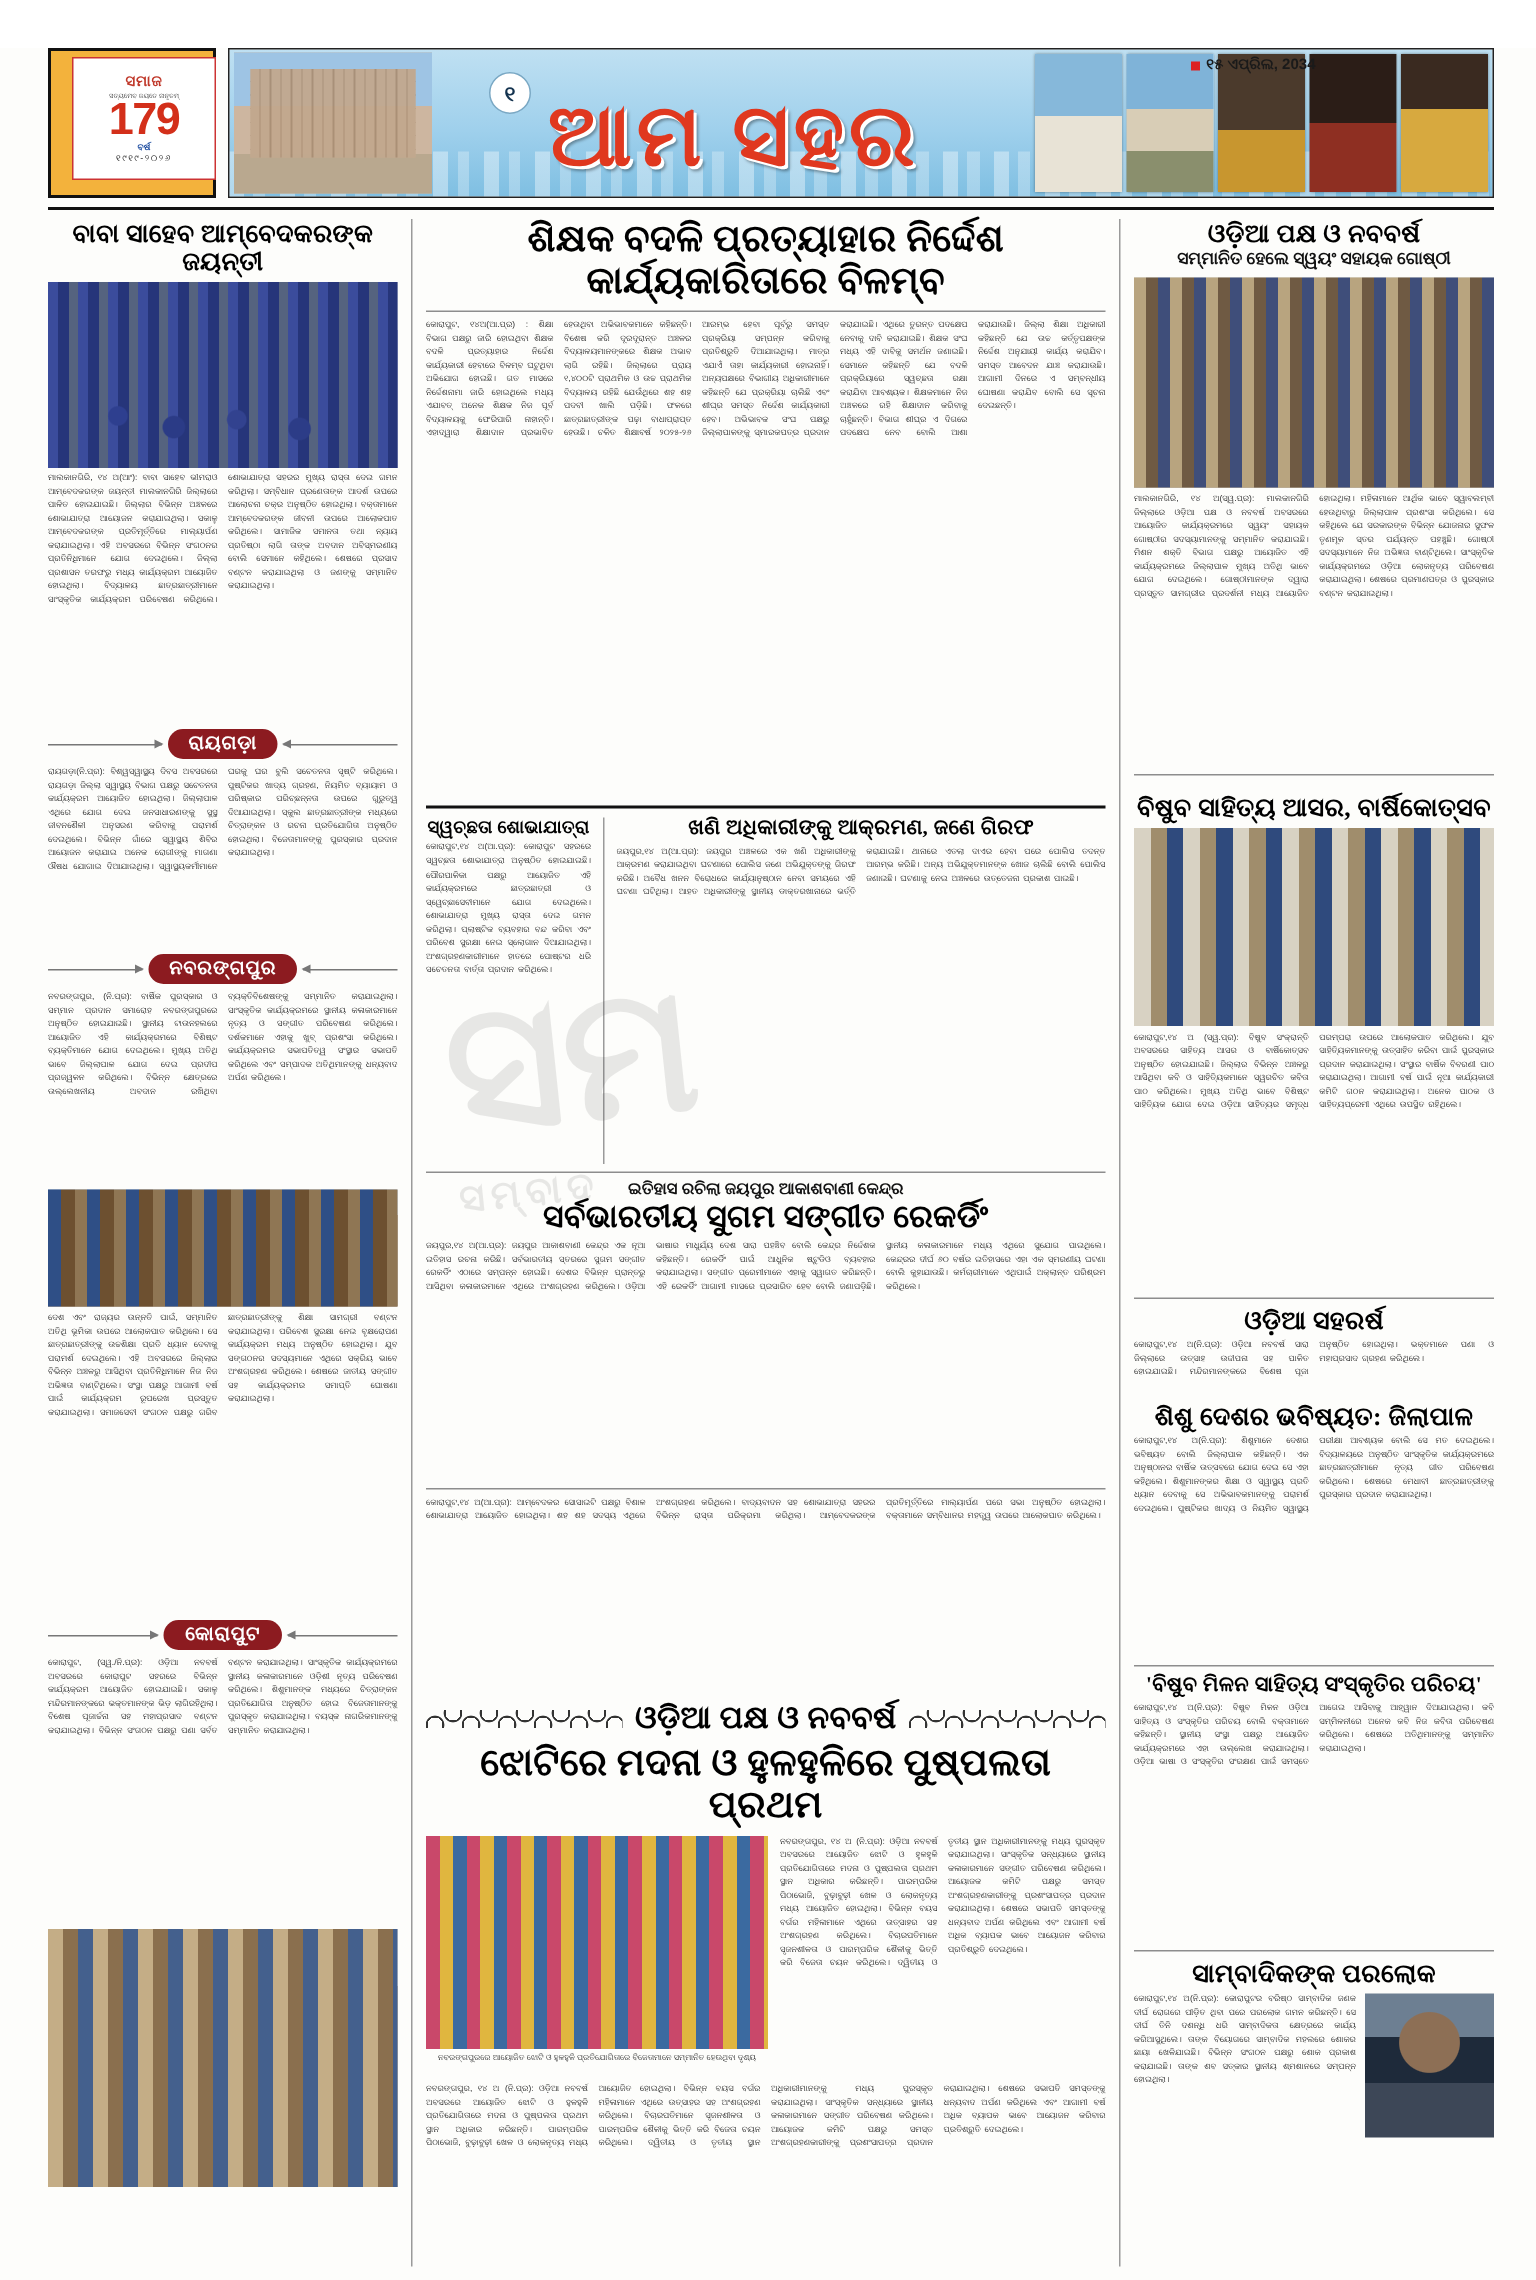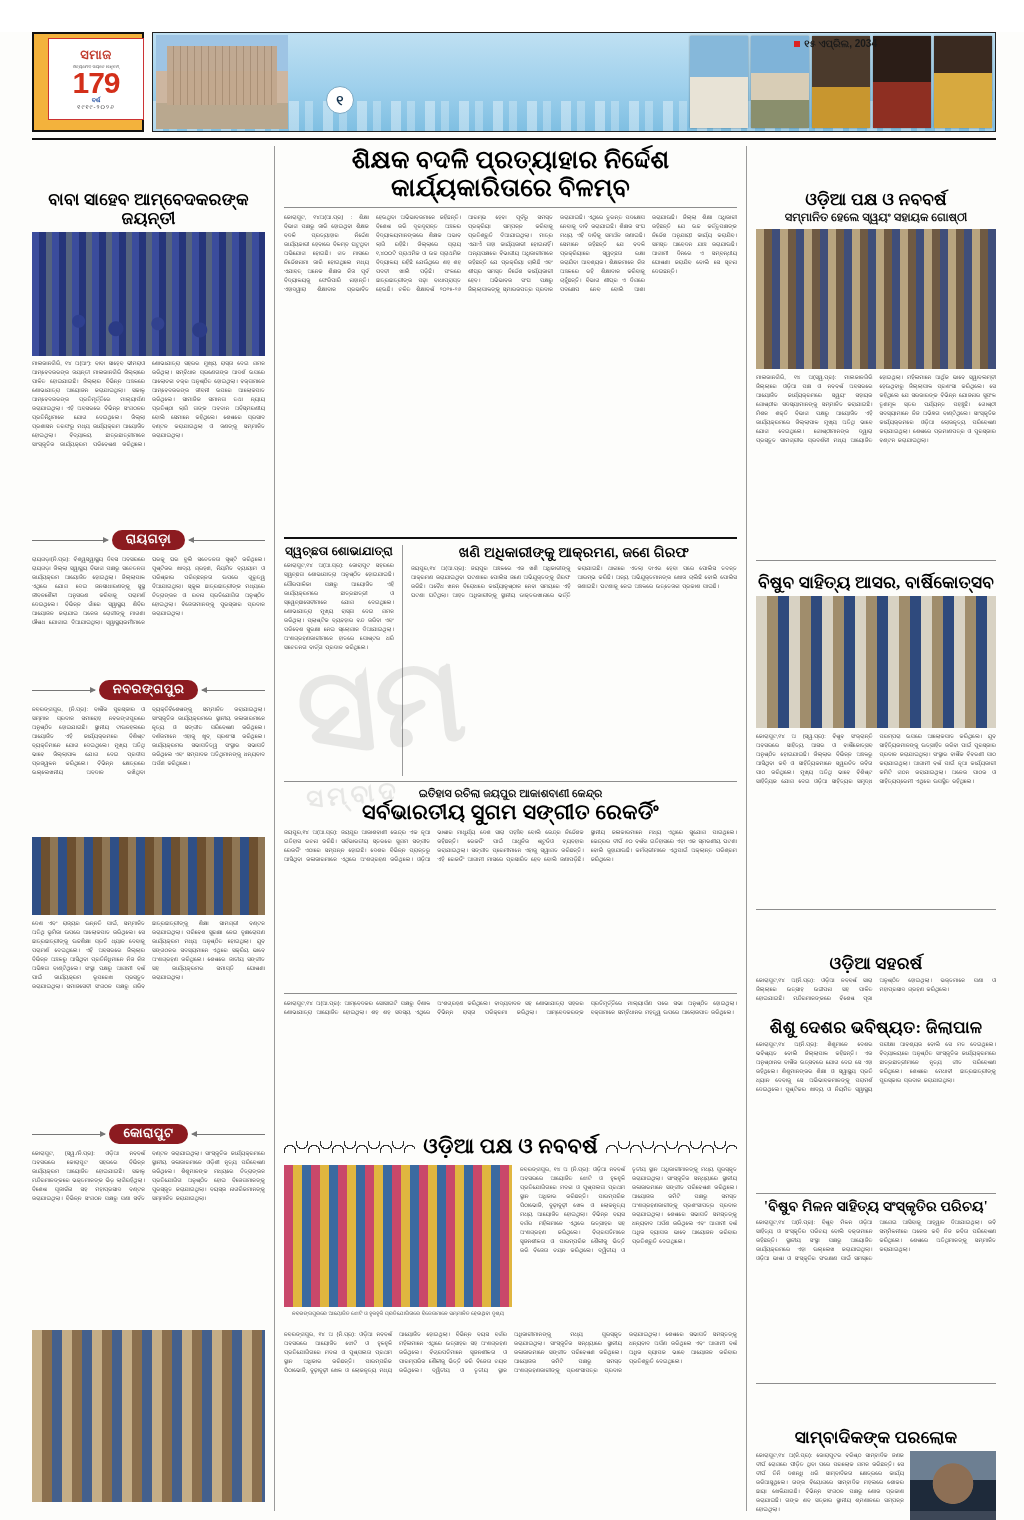"ସମାଜ" .logo-top { font-size: 13px -> 10px }
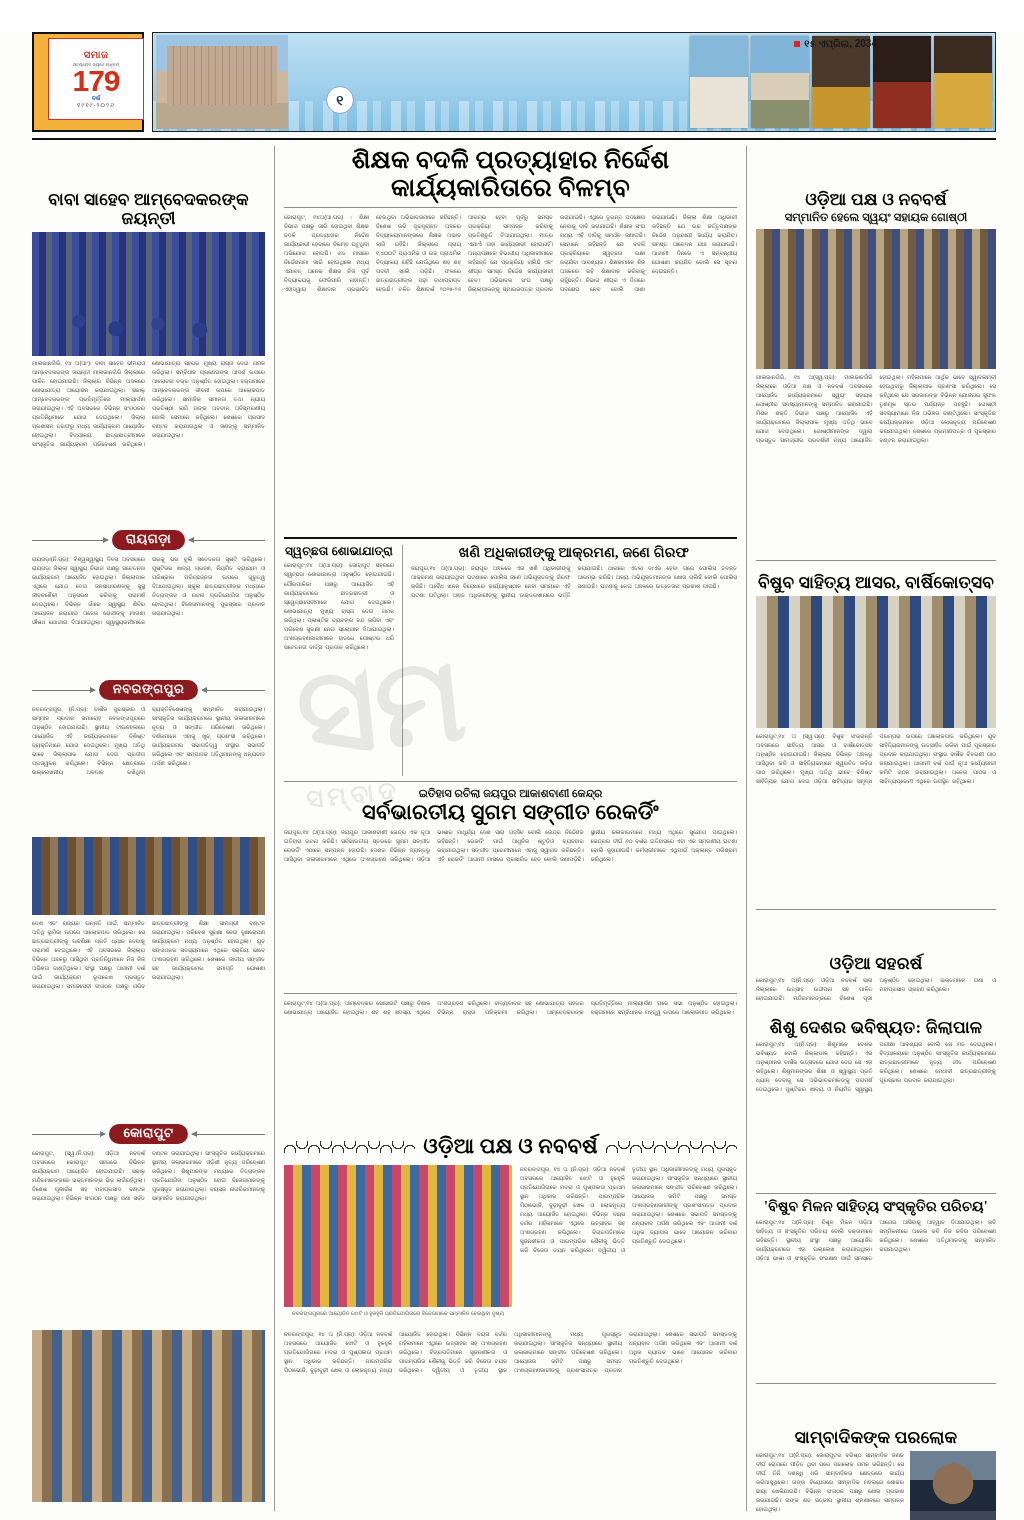"ଆମ ସହର" div.big-title { html: none -> <div>ଆମ ସହର</div> }
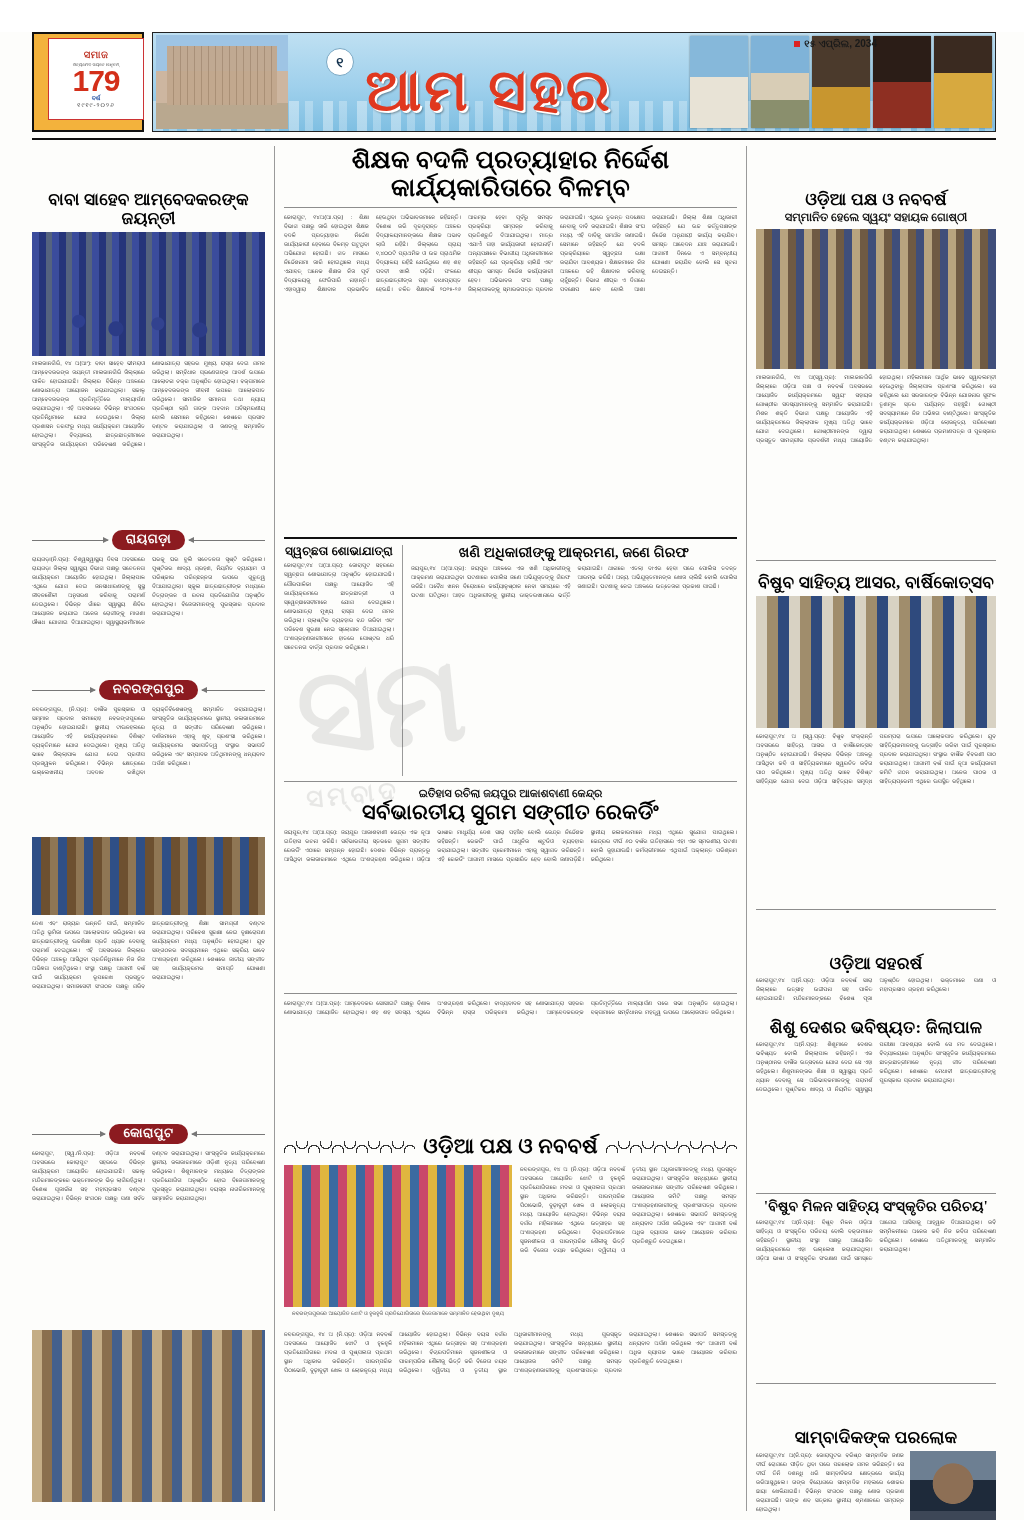"ବାବା ସାହେବ ଆମ୍ବେଦକରଙ୍କ ଜୟନ୍ତୀ" .hl-md { margin-top: 44px -> none }
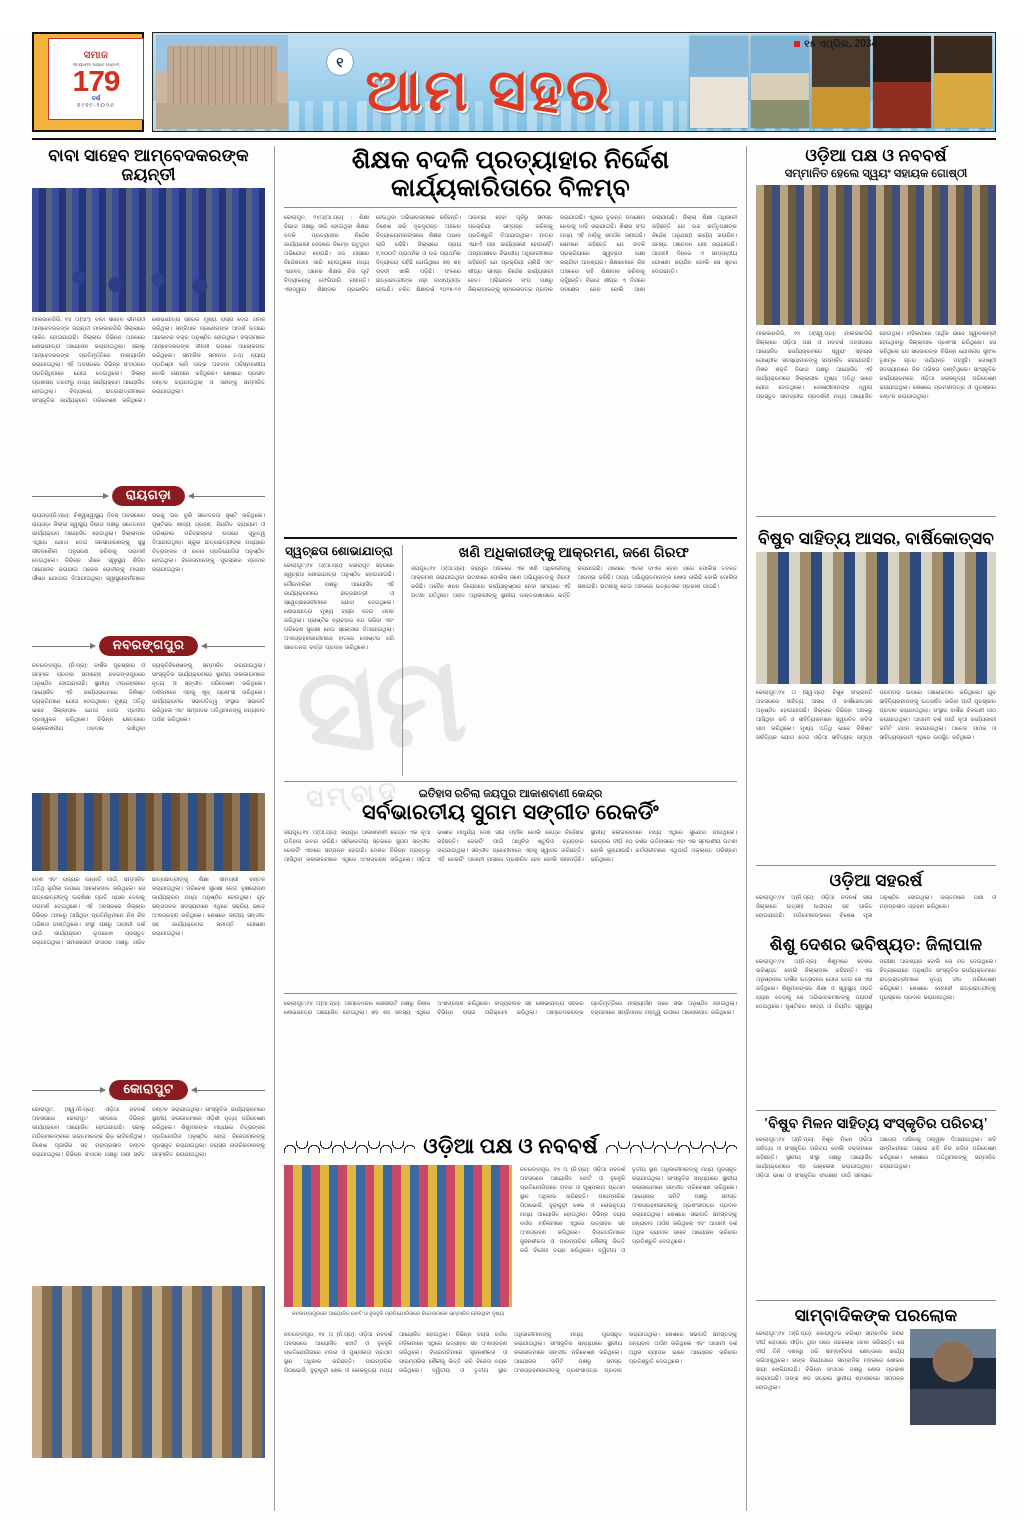"ଝୋଟିରେ ମଦନା ଓ ହୁଳହୁଳିରେ ପୁଷ୍ପଲତା" div.hl { html: none -> <div>ଝୋଟିରେ ମଦନା ଓ ହୁଳହୁଳିରେ ପୁଷ୍ପଲତା ପ୍ରଥମ</div> }
